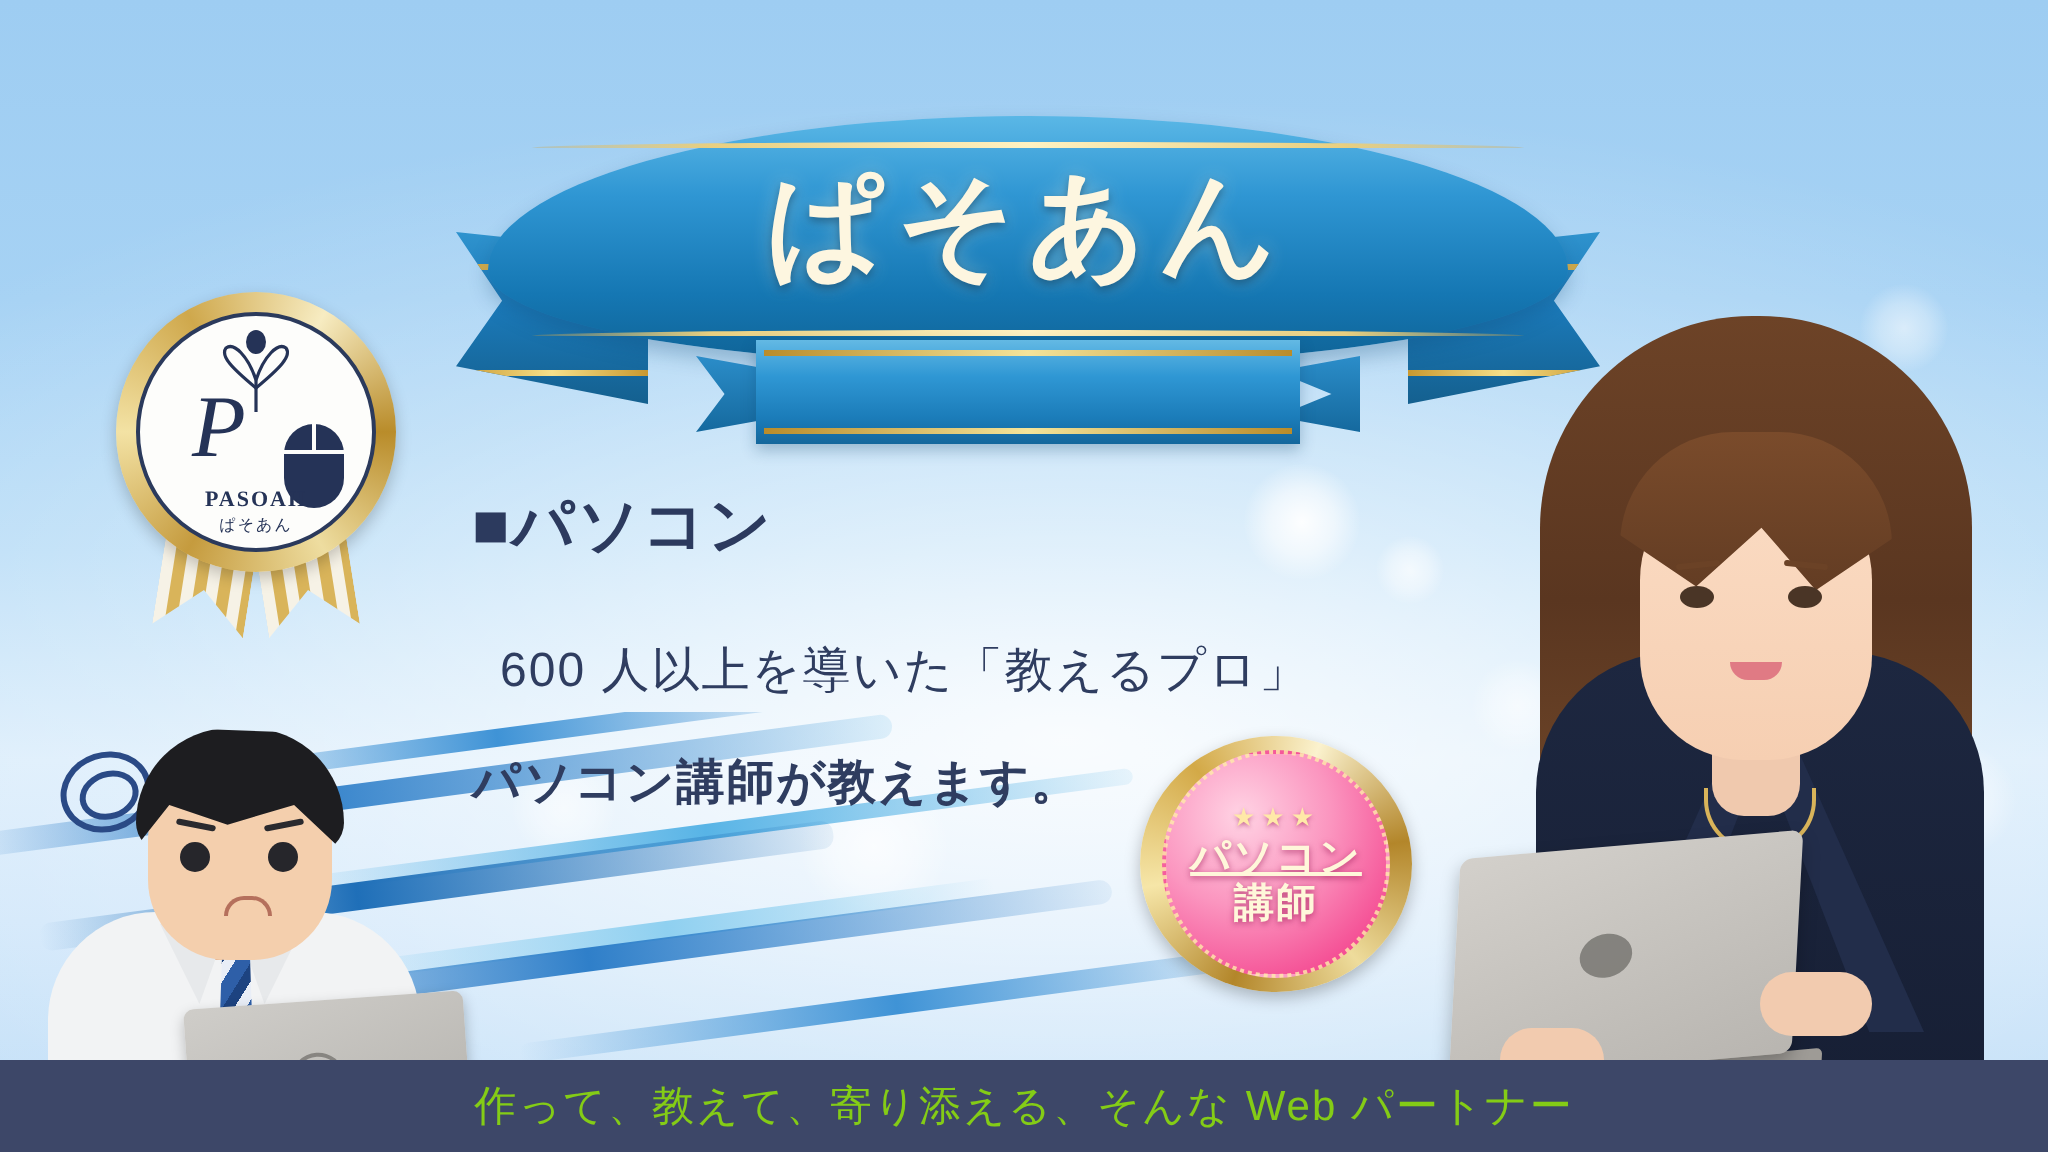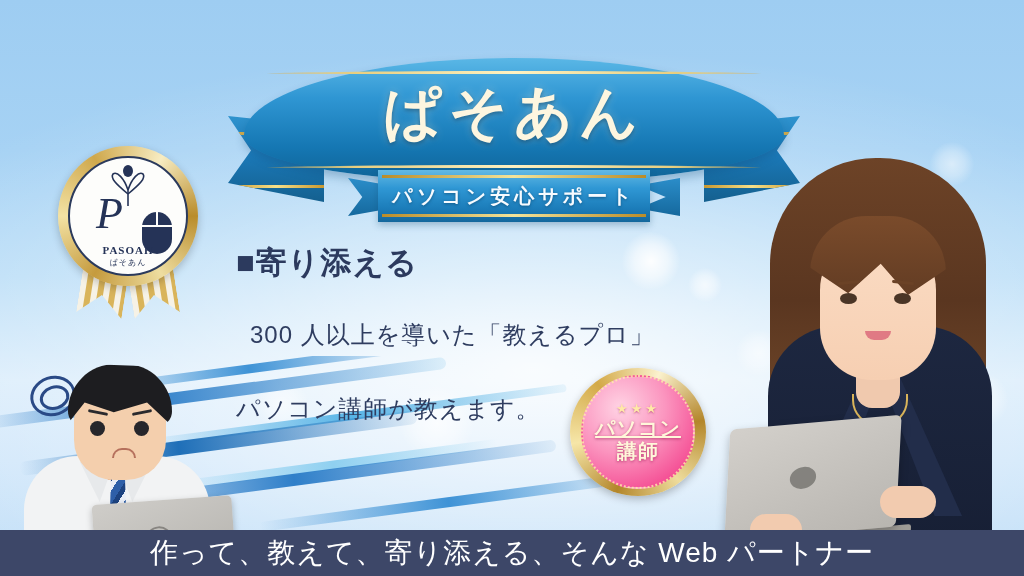"パソコン安心サポート" div.sub-text { html: <div>パソコン安心サポート</div> -> none }
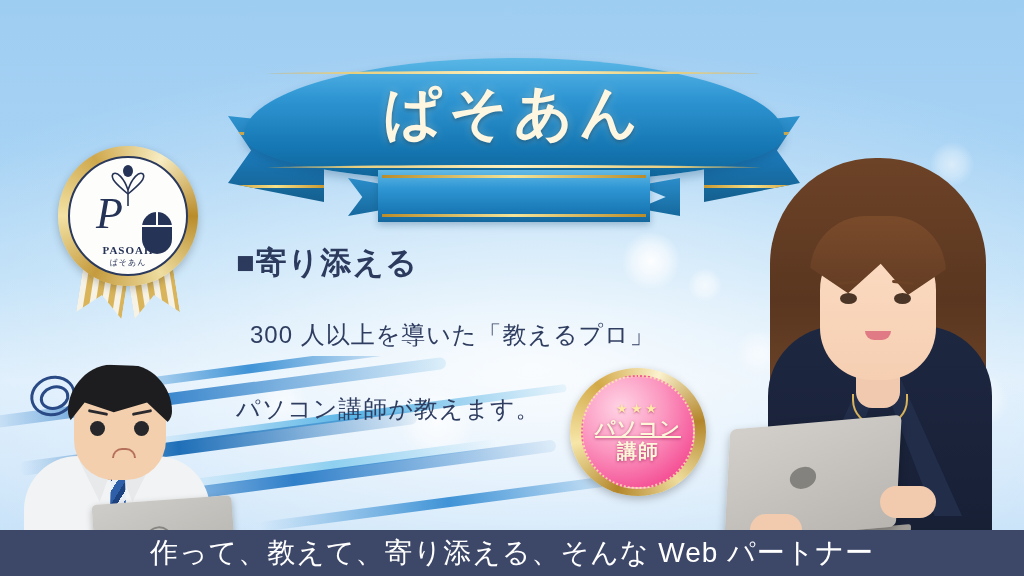"■寄り添える" div.head { text: 寄り添える -> パソコン }
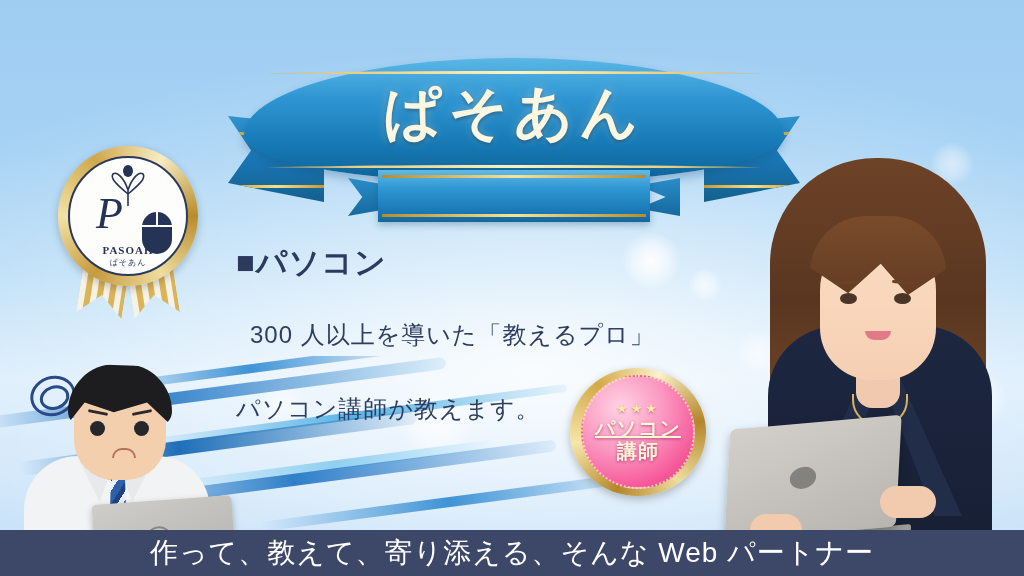"300 人以上を導いた「教えるプロ」" div.line { text: 300 -> 600 }
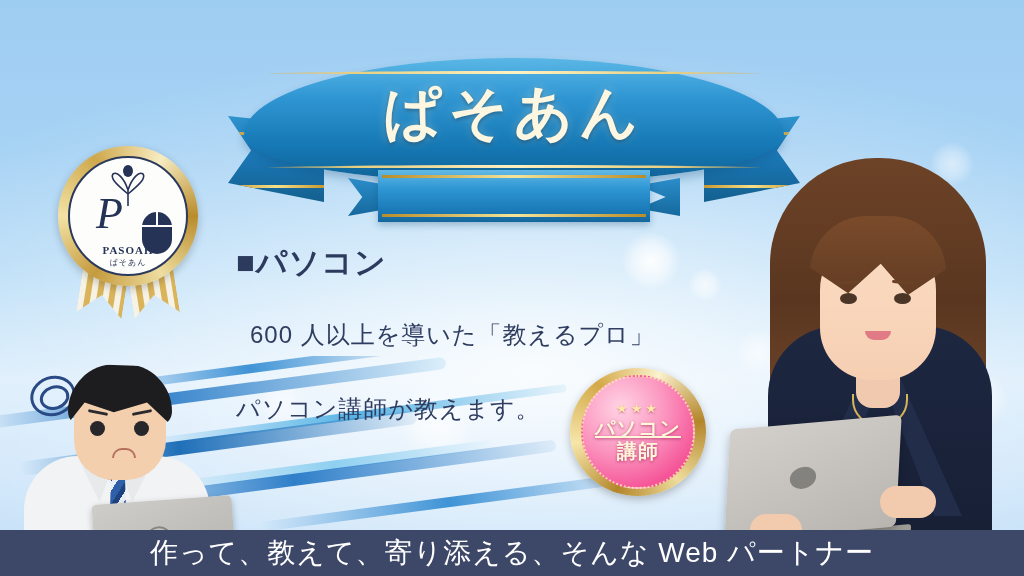"パソコン講師が教えます。" .line2 { font-weight: none -> bold; margin-top: 42px -> 24px }
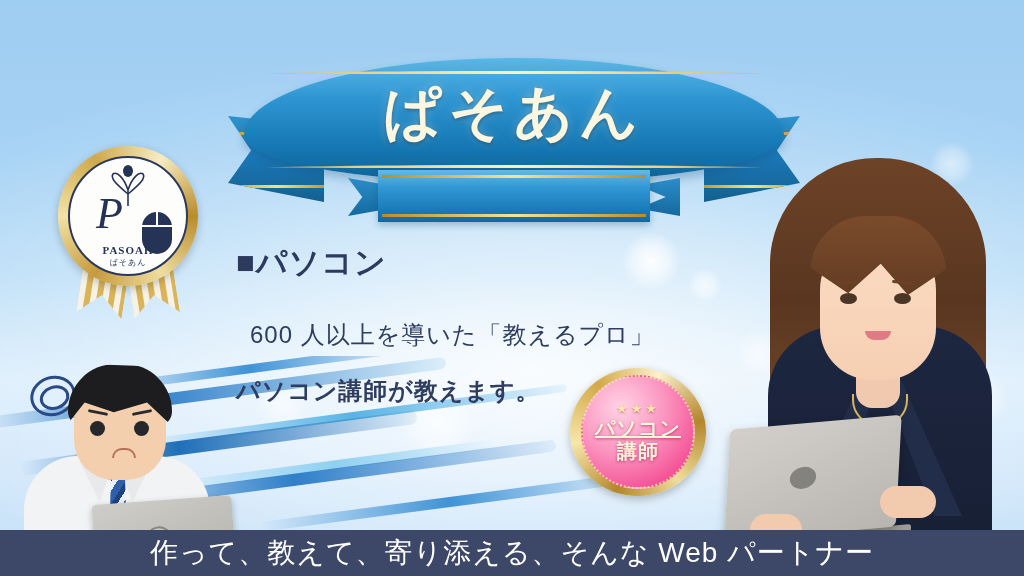"作って、教えて、寄り添える、そんな Web パートナー" .botbar span { color: #ffffff -> #84cc16; font-size: 28px -> 21px }
